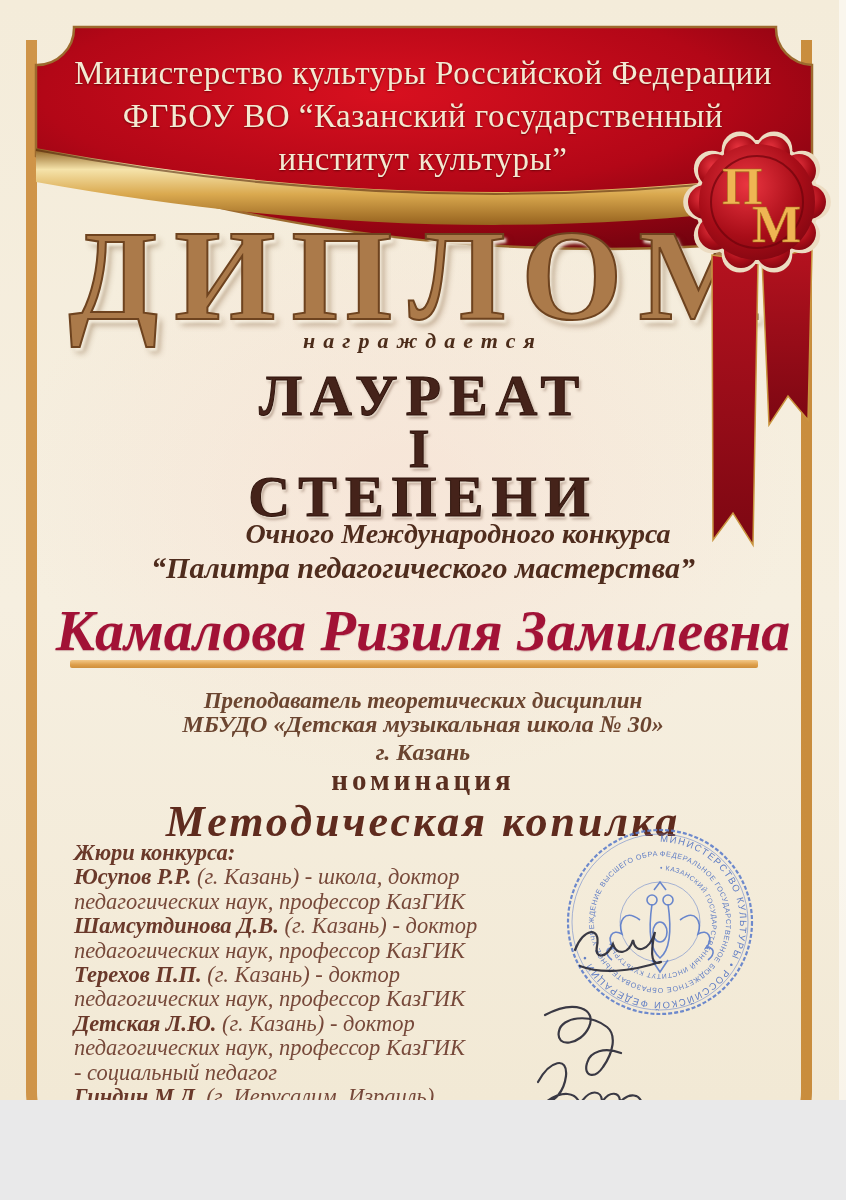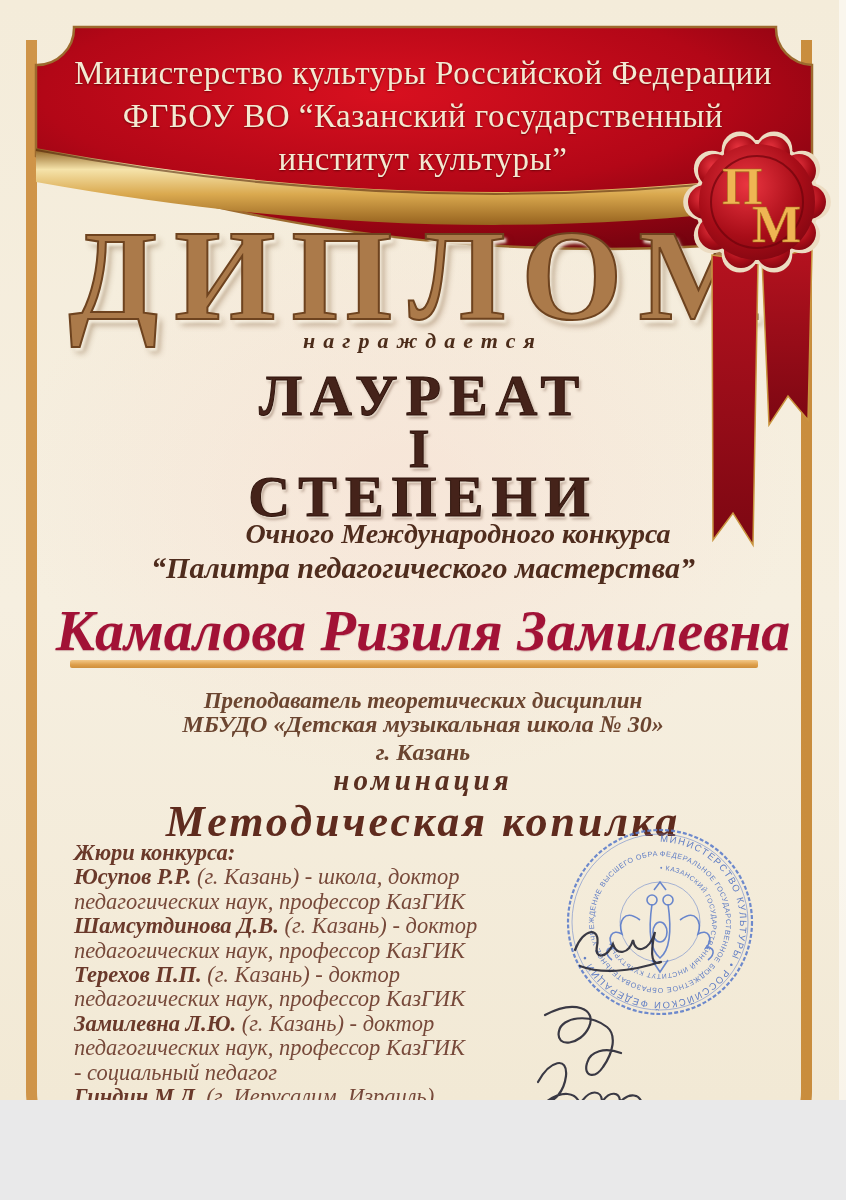"номинация" .nomlabel { font-style: italic -> none }
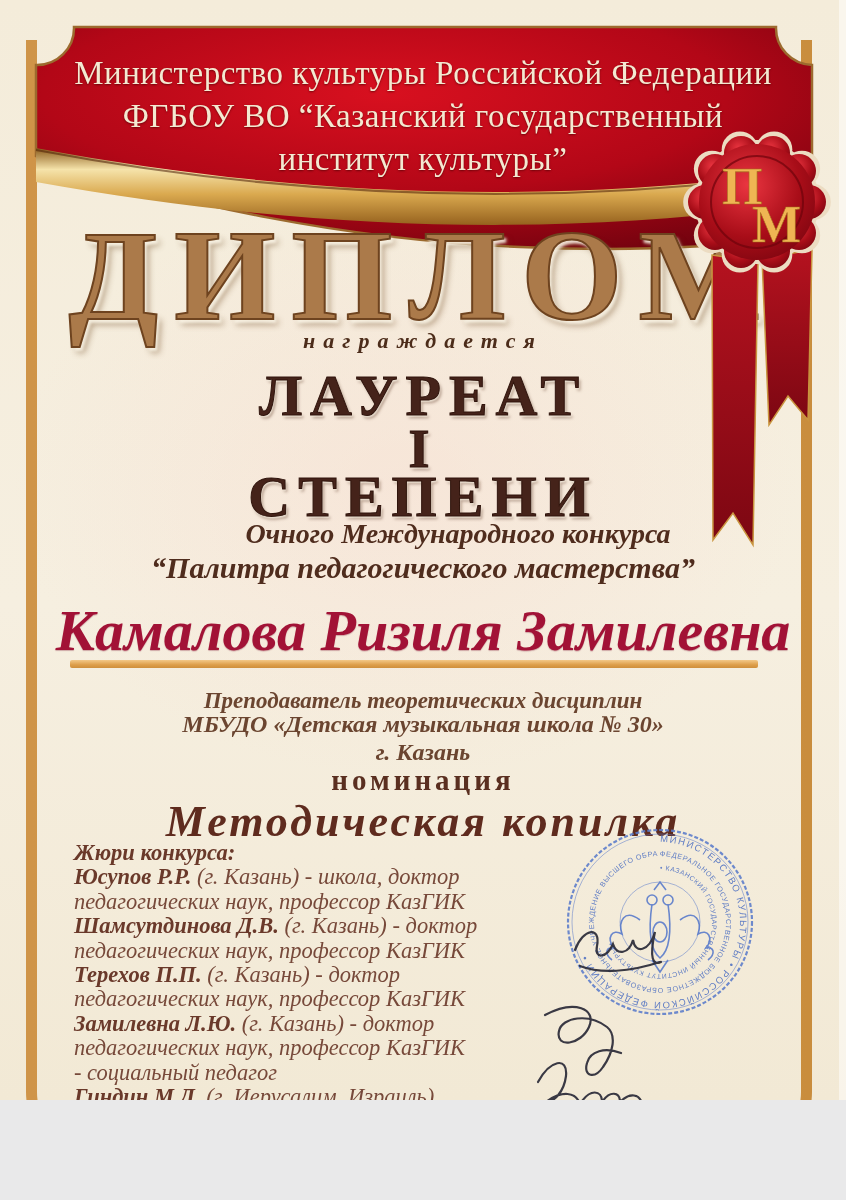"Замилевна Л.Ю." b { text: Замилевна -> Детская }
